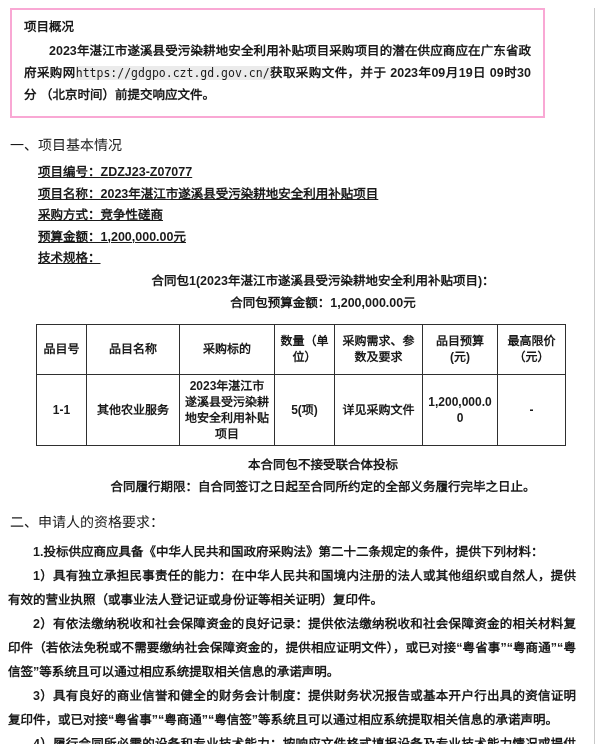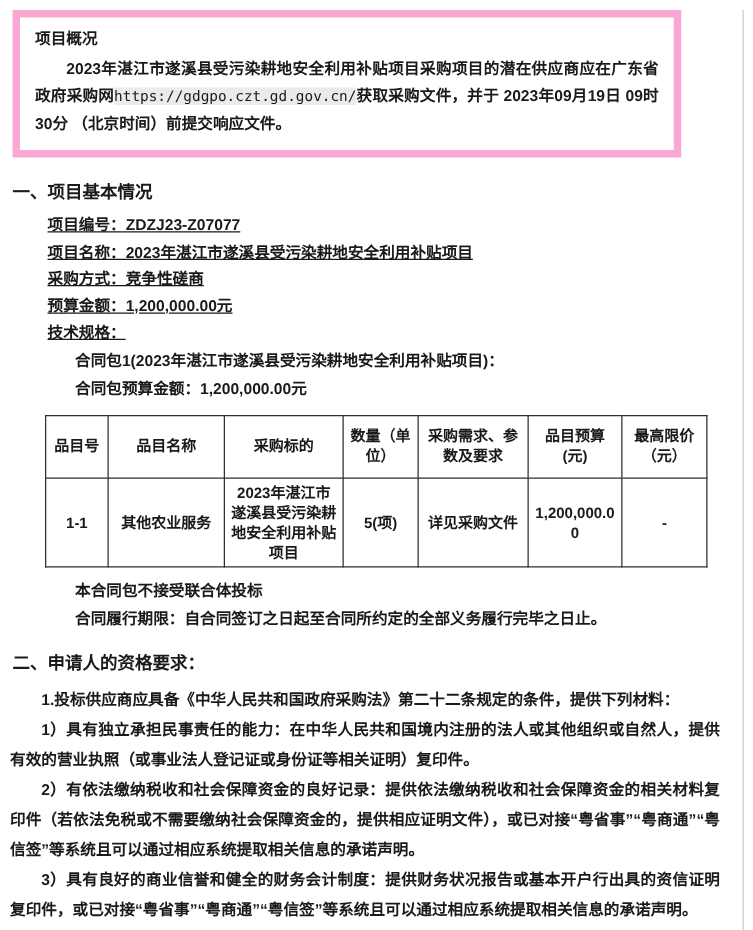"项目概况" .overview-box { border: 6px solid #f9a8d4 -> 2px solid #f9a8d4 }
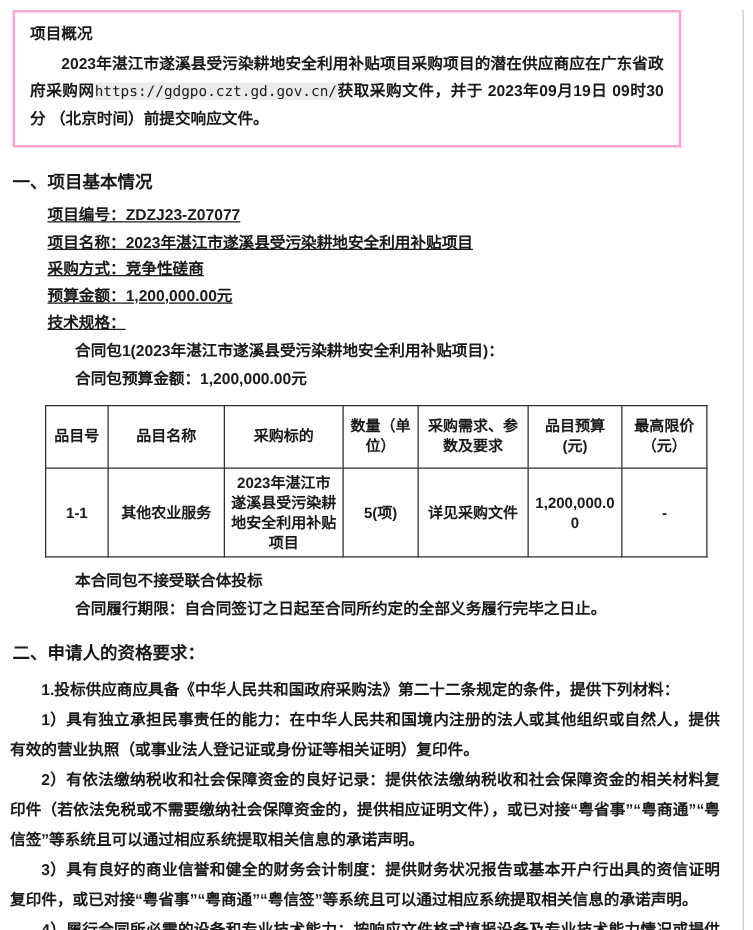"一、项目基本情况" .sec-heading { font-weight: 700 -> 400 }
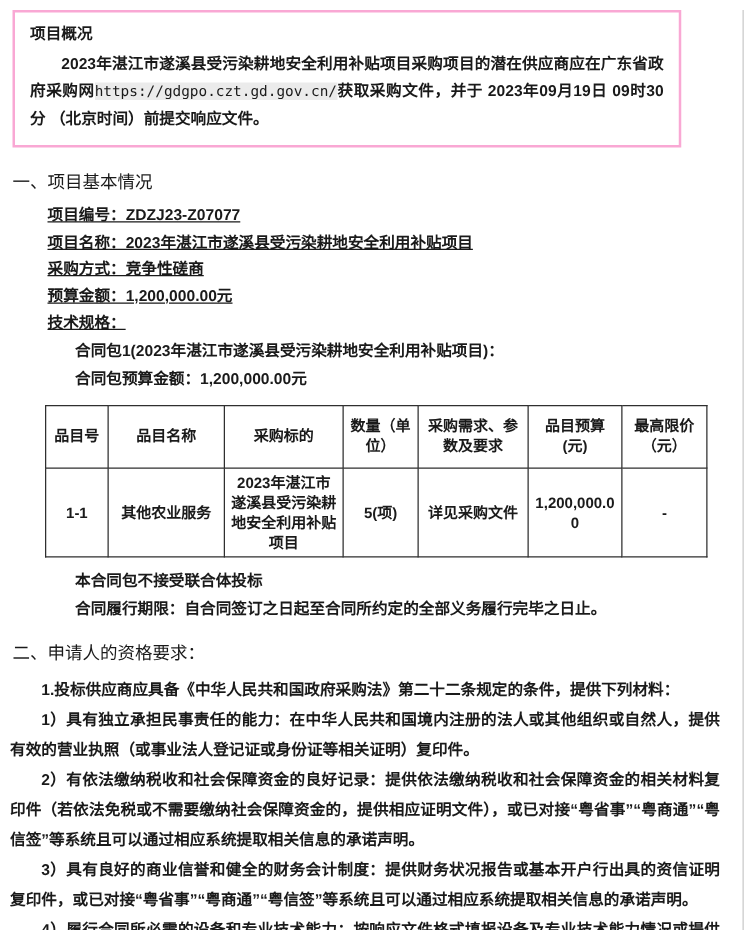"合同包1(2023年湛江市遂溪县受污染耕地安全利用补贴项目)：" .sub-lines p { text-align: none -> center }
